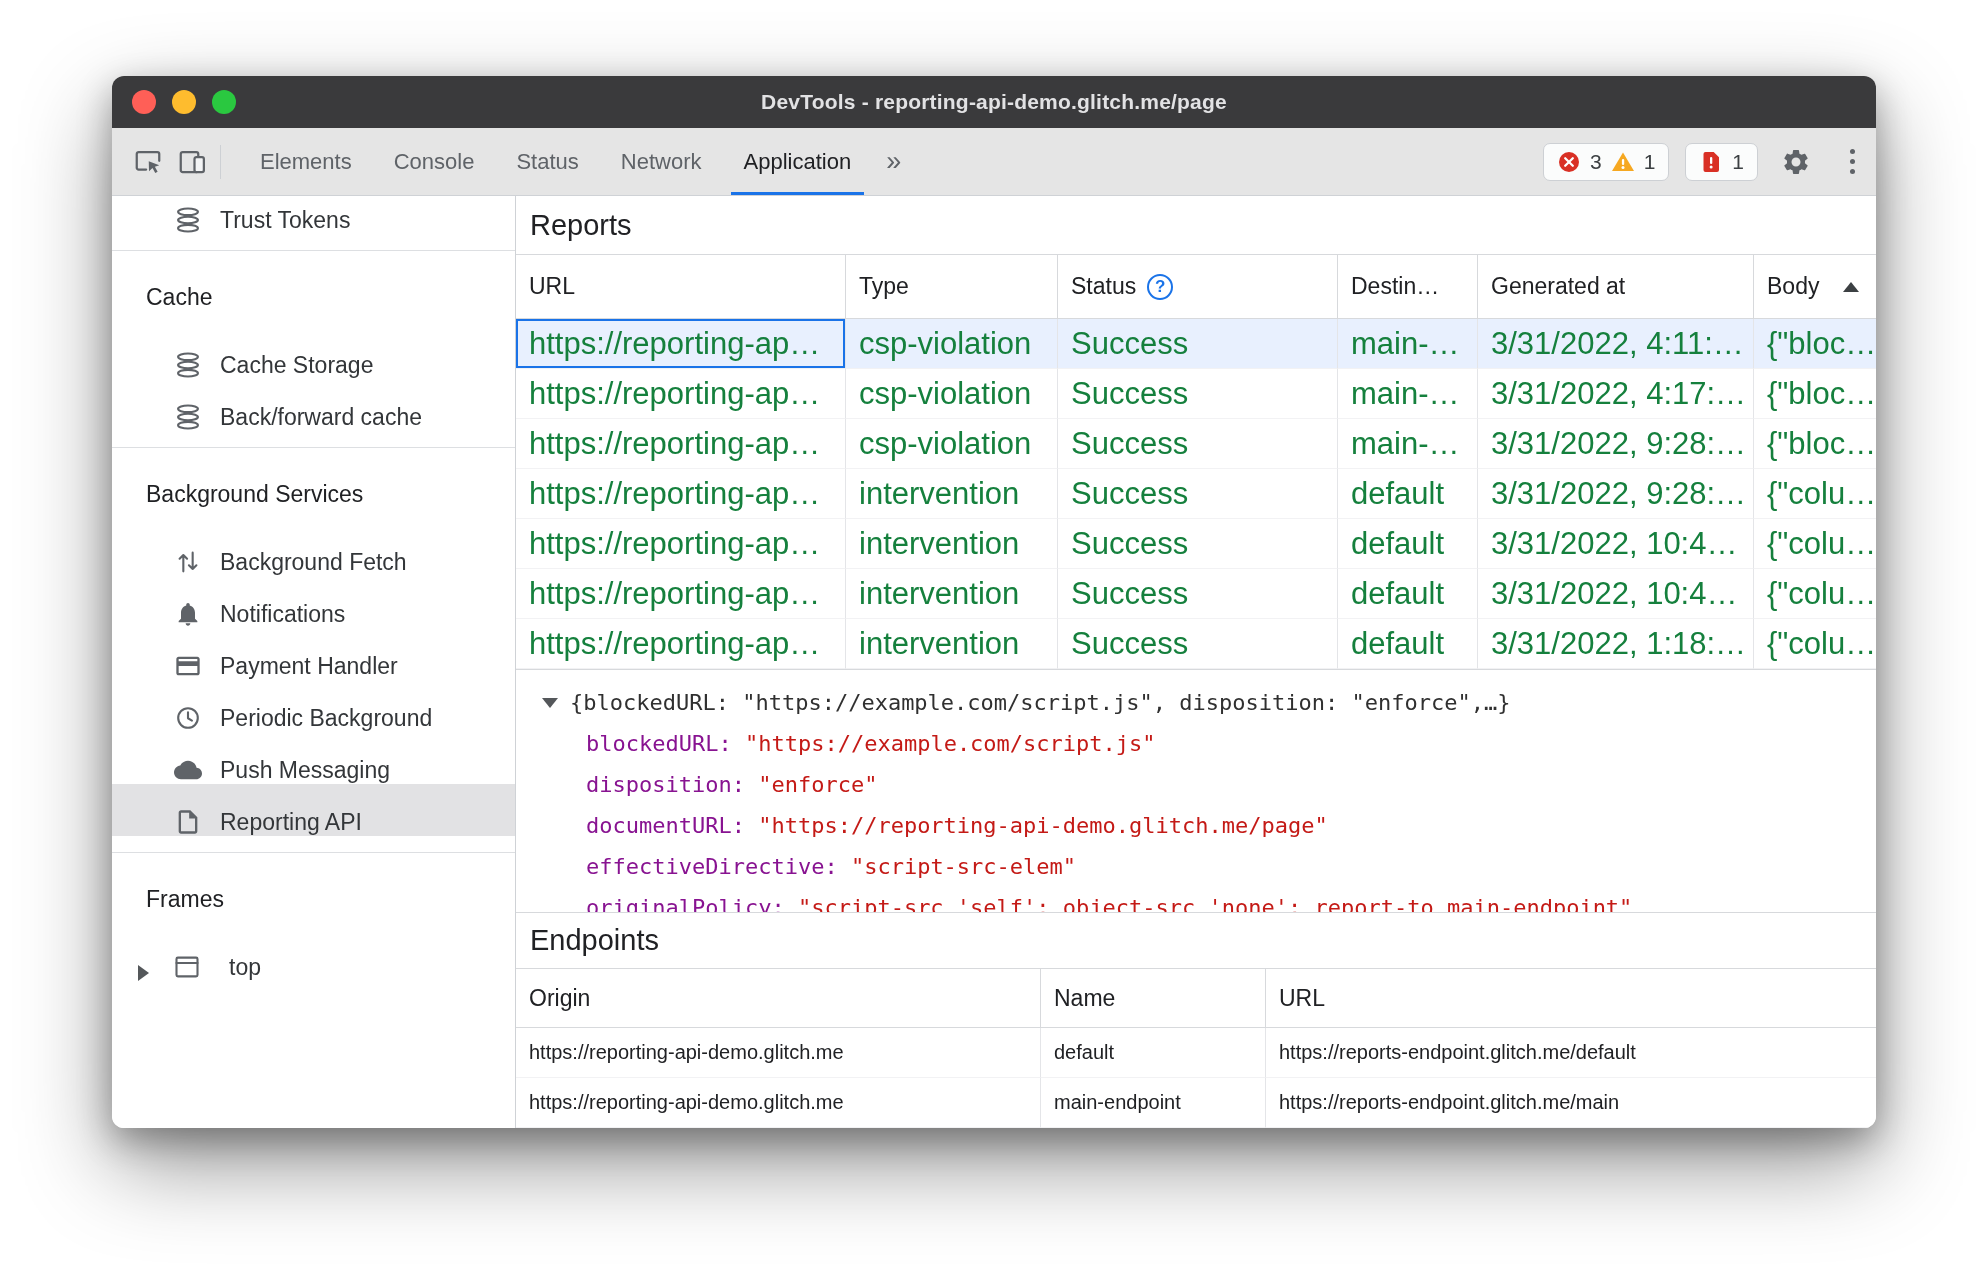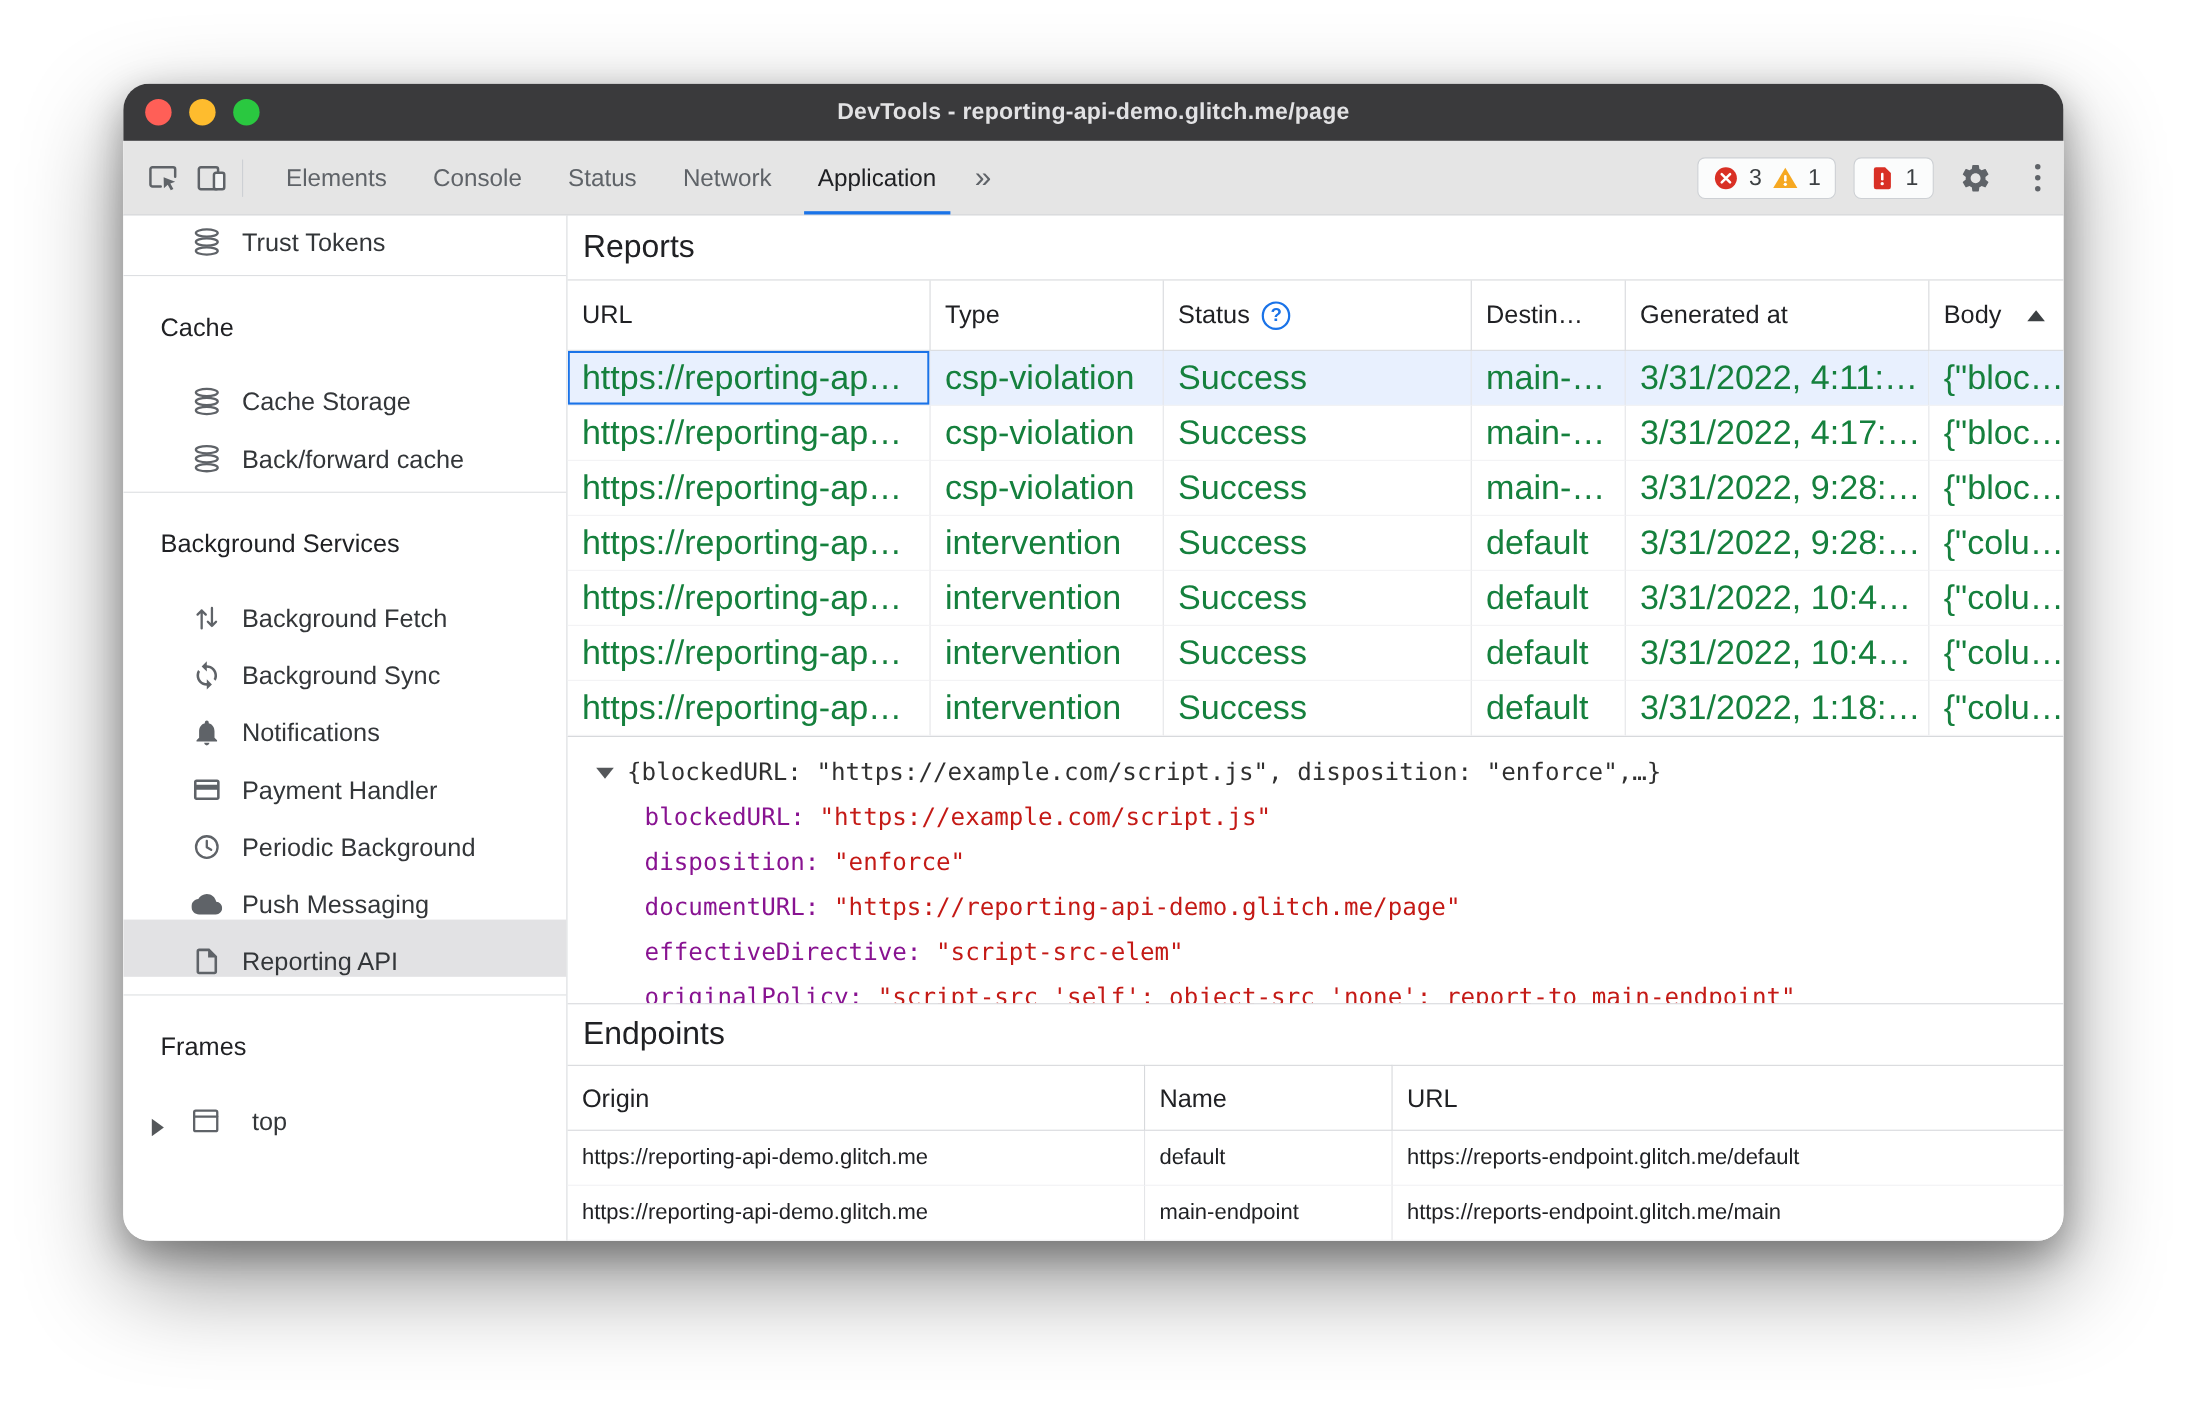"DevTools -" .window { border-radius: 24px -> 12px }
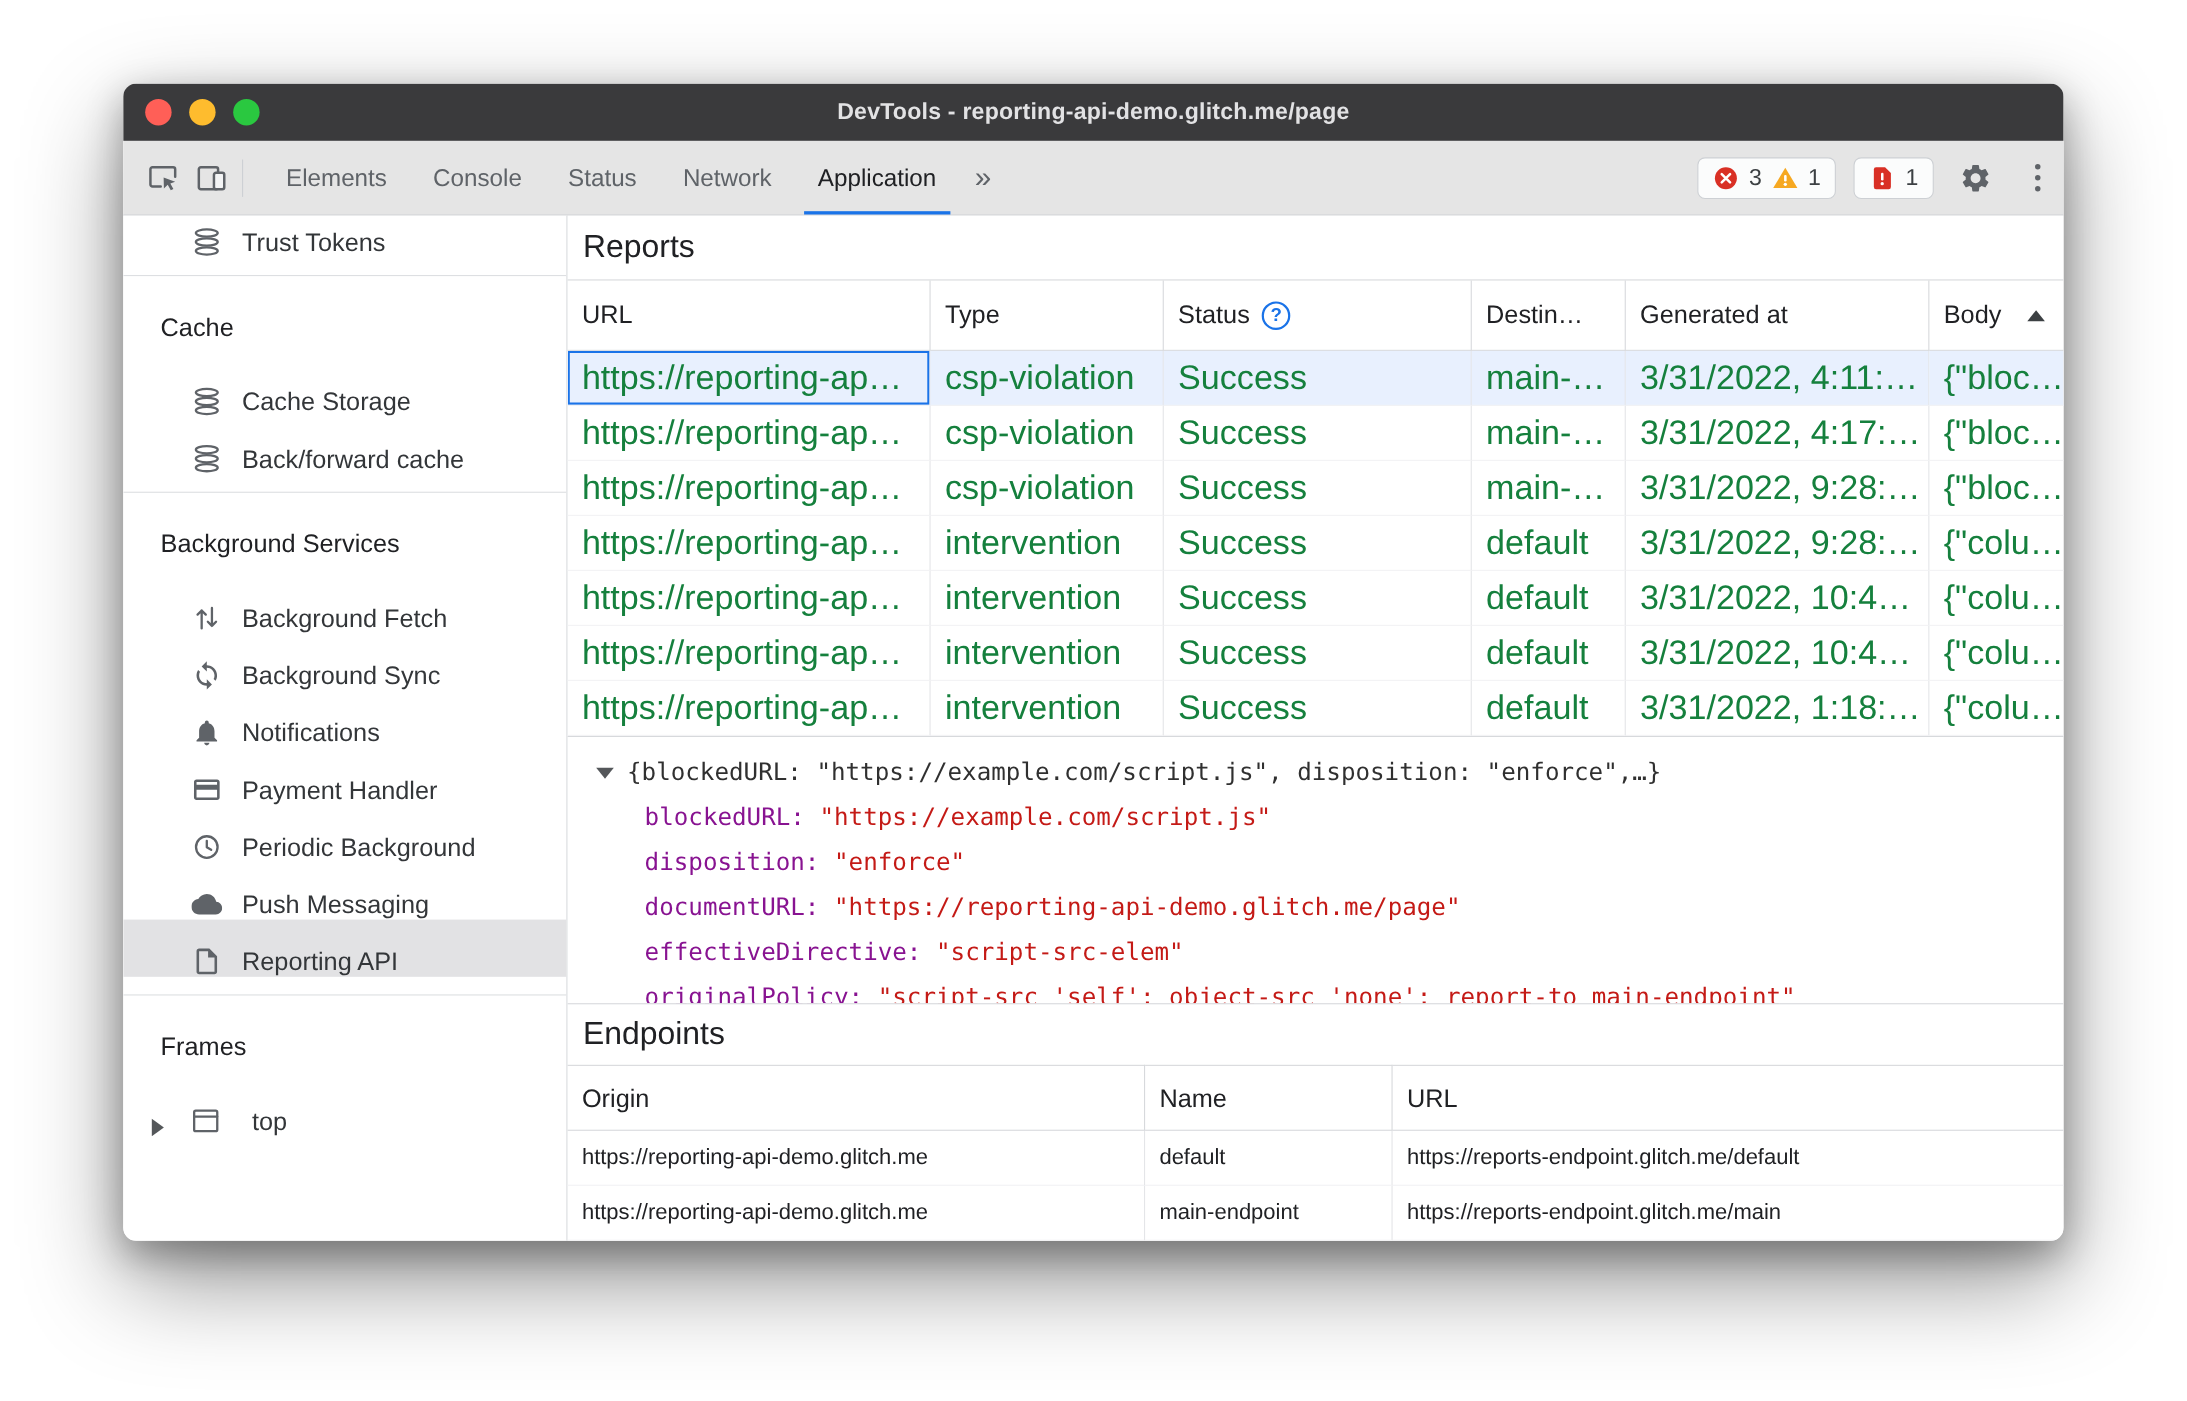"Background Sync" div.side-item { html: <div> <span> <svg> <path></path> </svg> </span> <span>Background Sync</span> </div> -> none }
